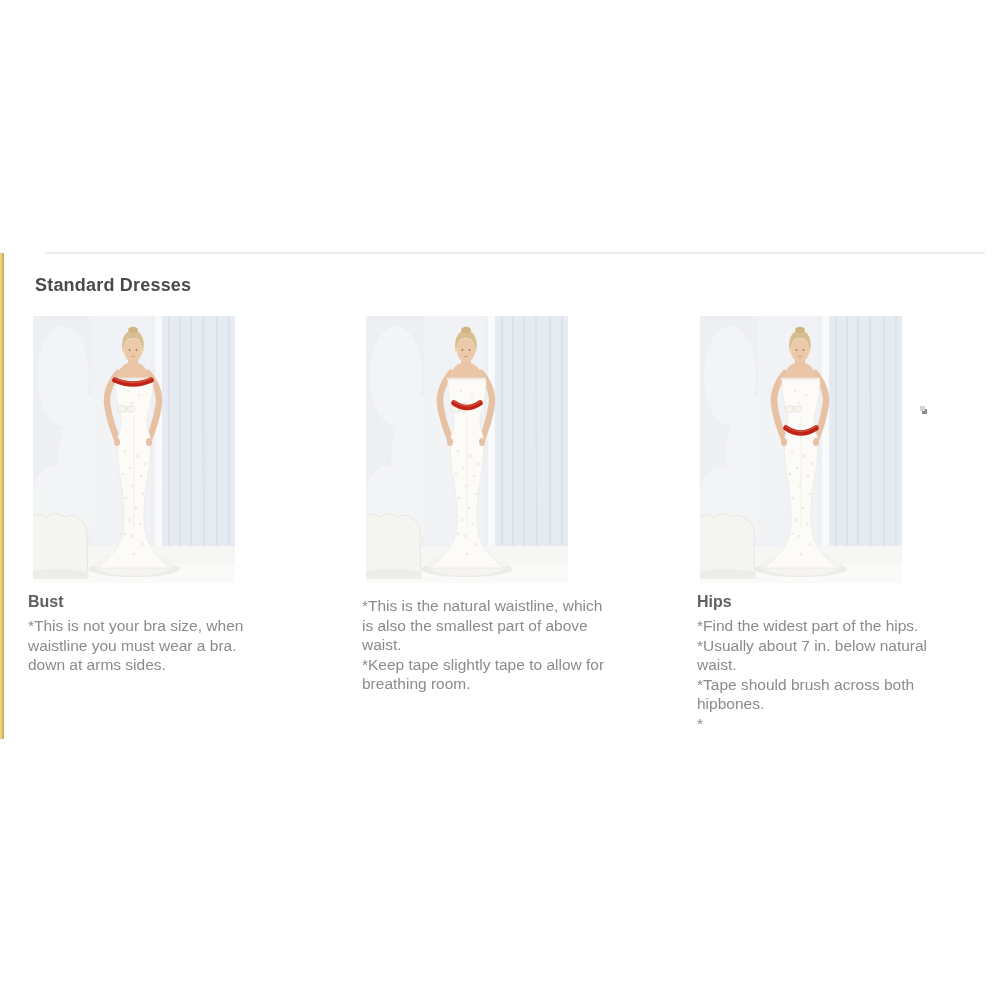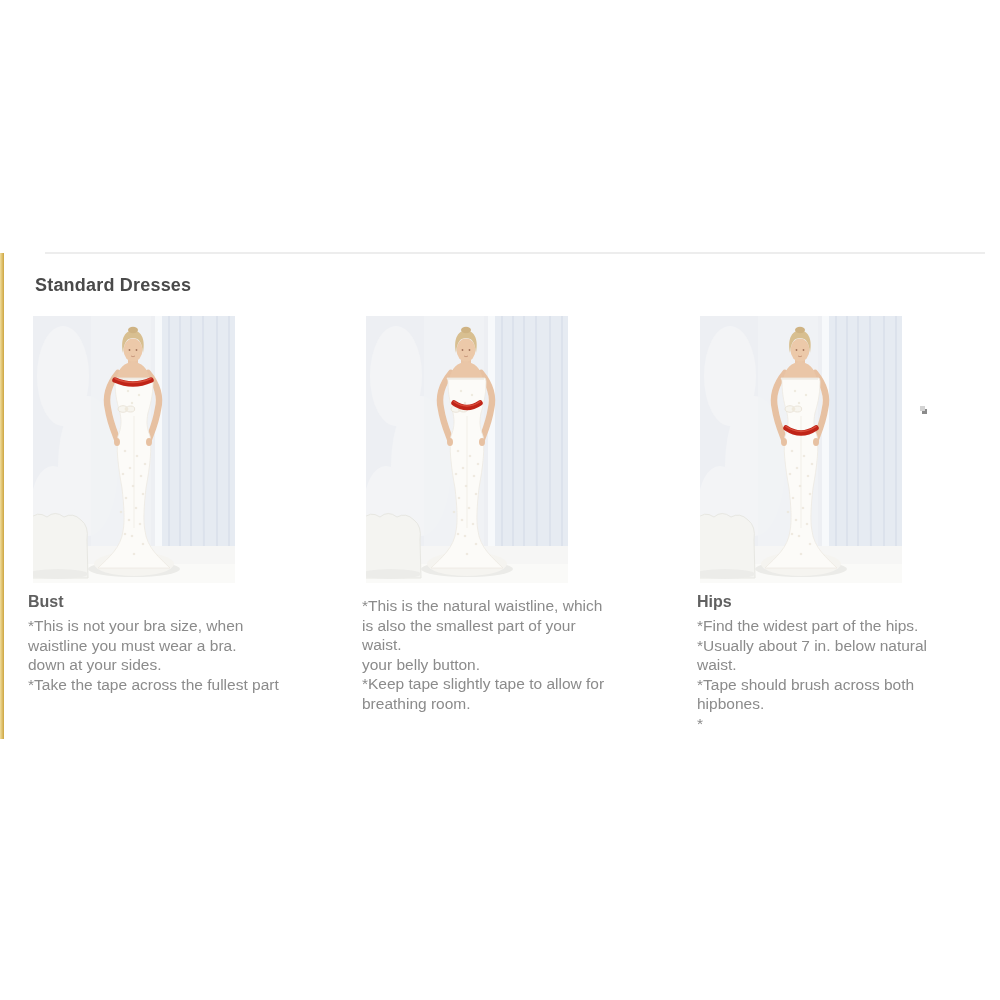"is also the smallest part" div.line { text: your -> above }
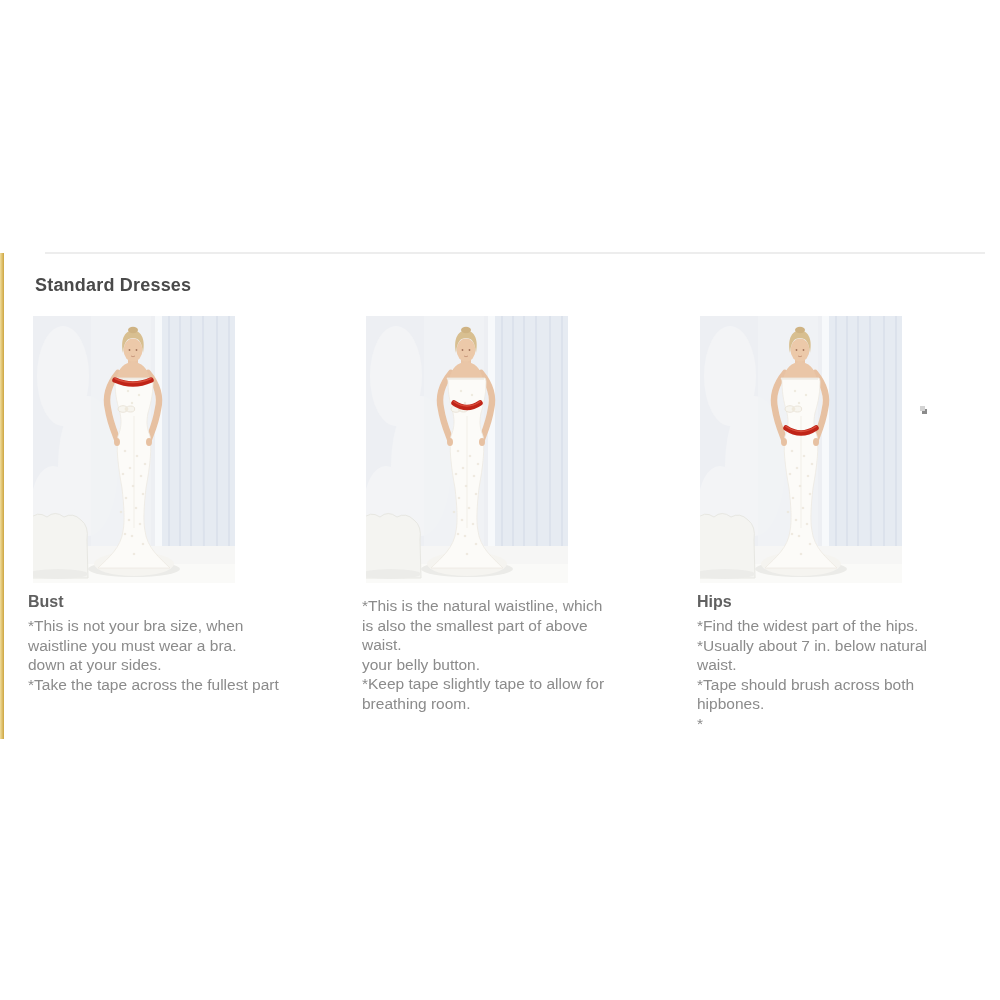"down at your sides." div.line { text: your -> arms }
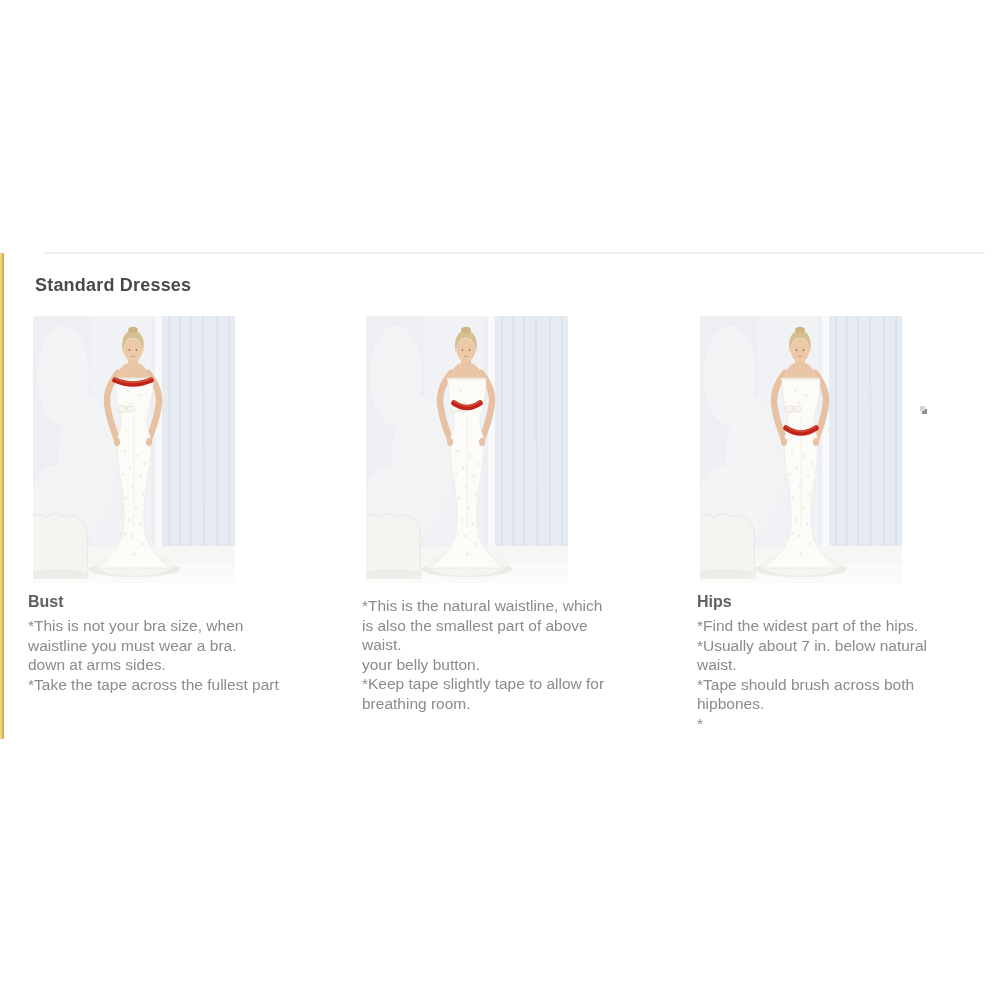"your belly button." div.line { html: <div>your belly button.</div> -> none }
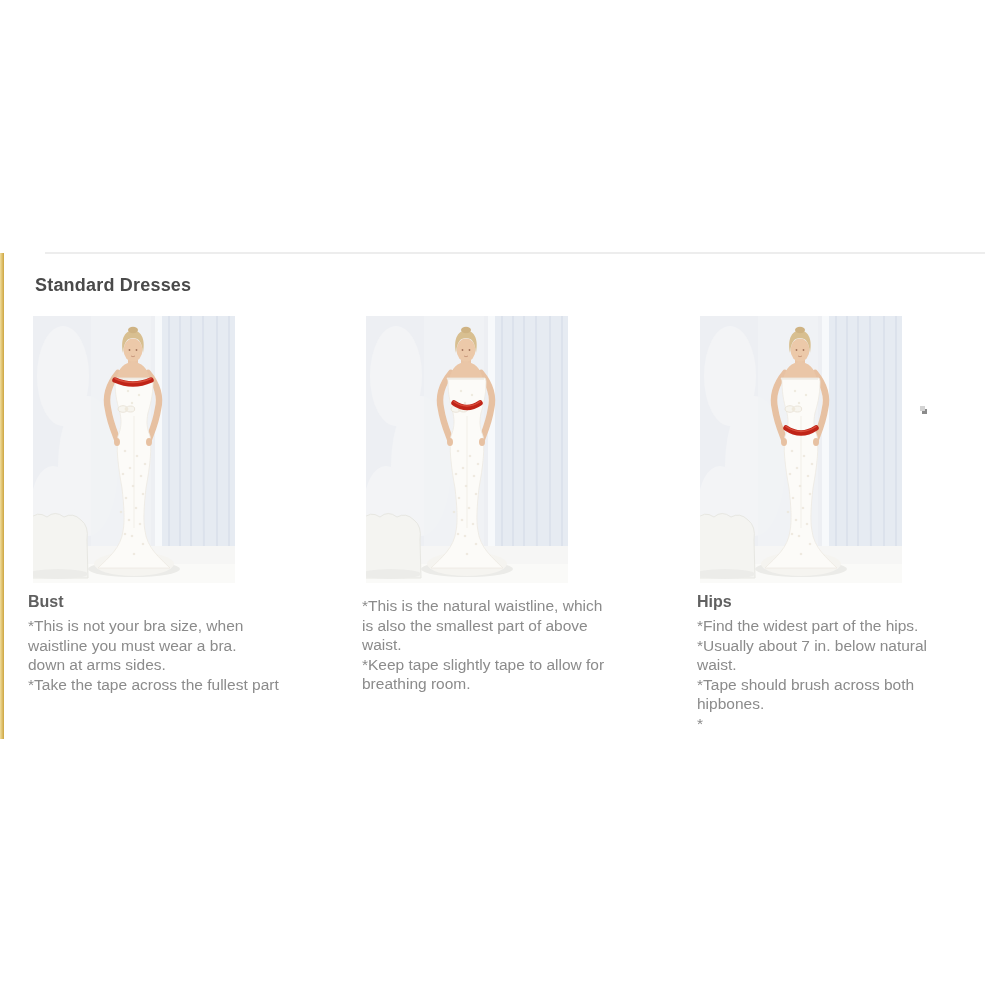"*Take the tape across the" div.line { html: <div>*Take the tape across the fullest part</div> -> none }
